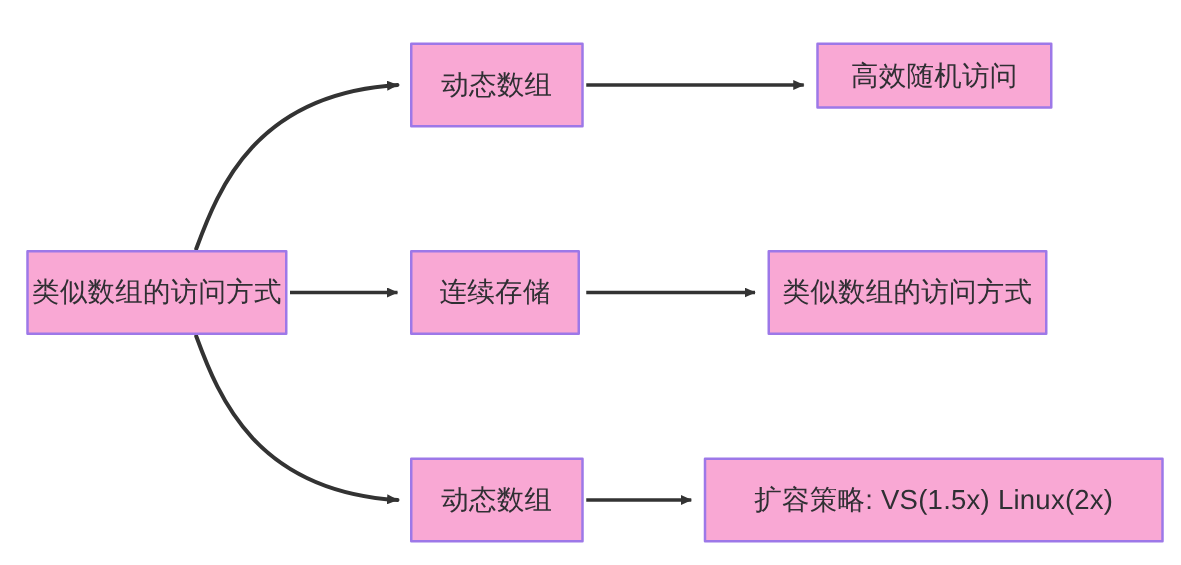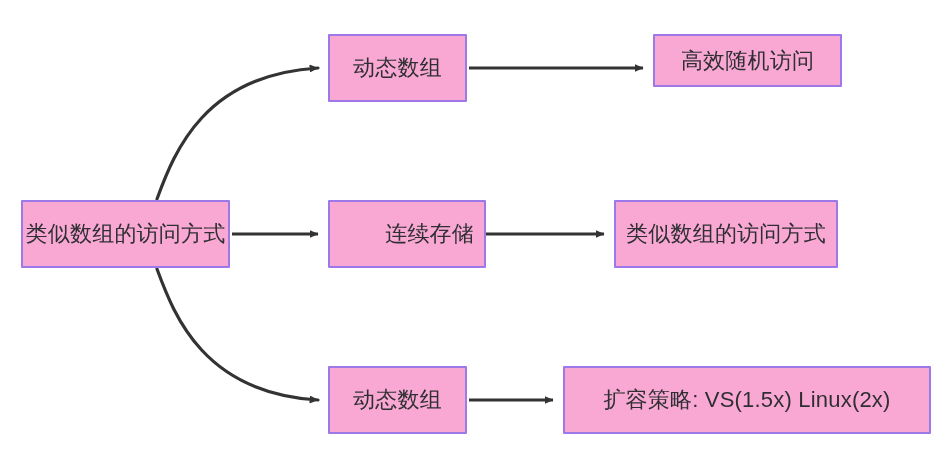"连续存储" #node-contig { justify-content: flex-end -> none; width: 158px -> 136px }
